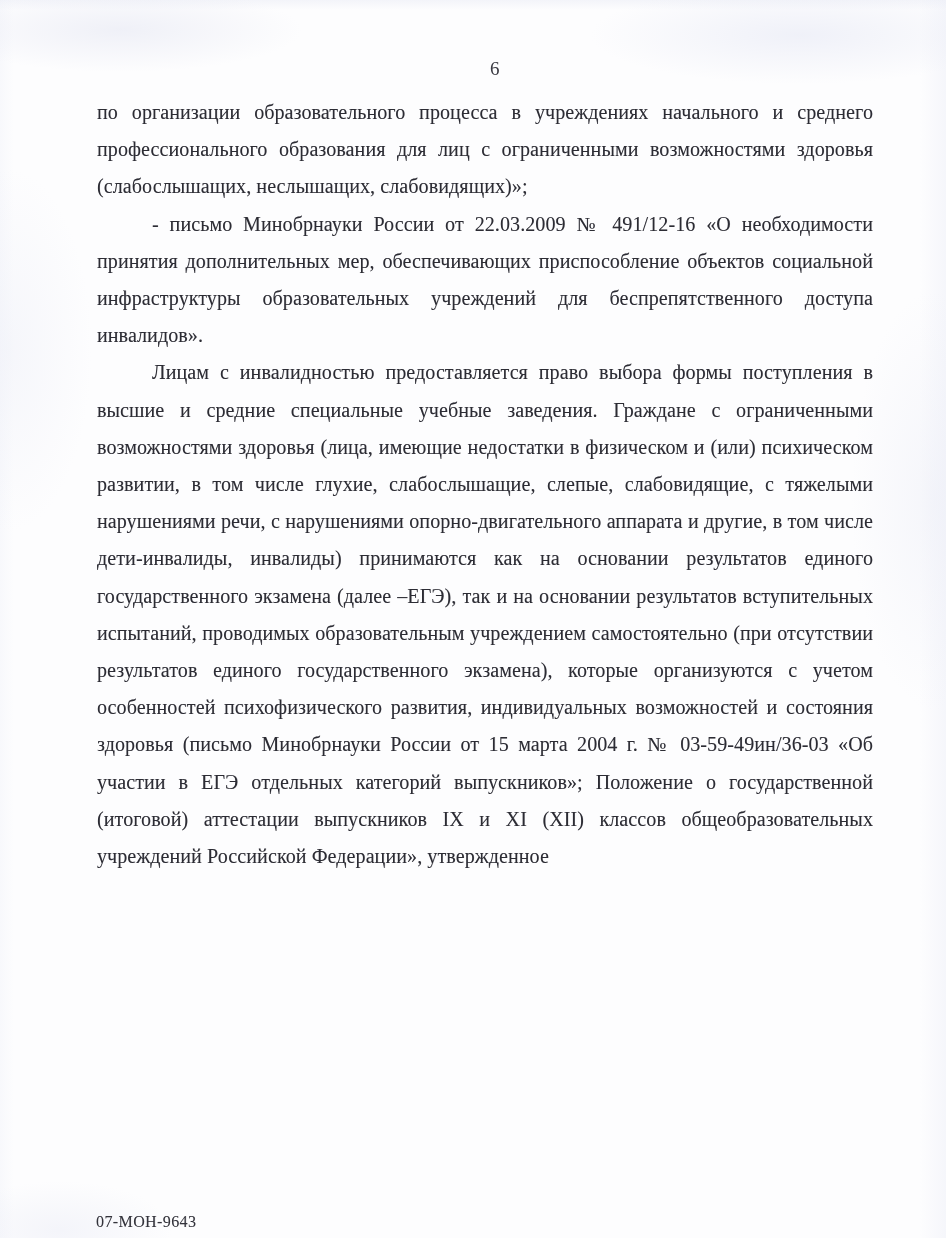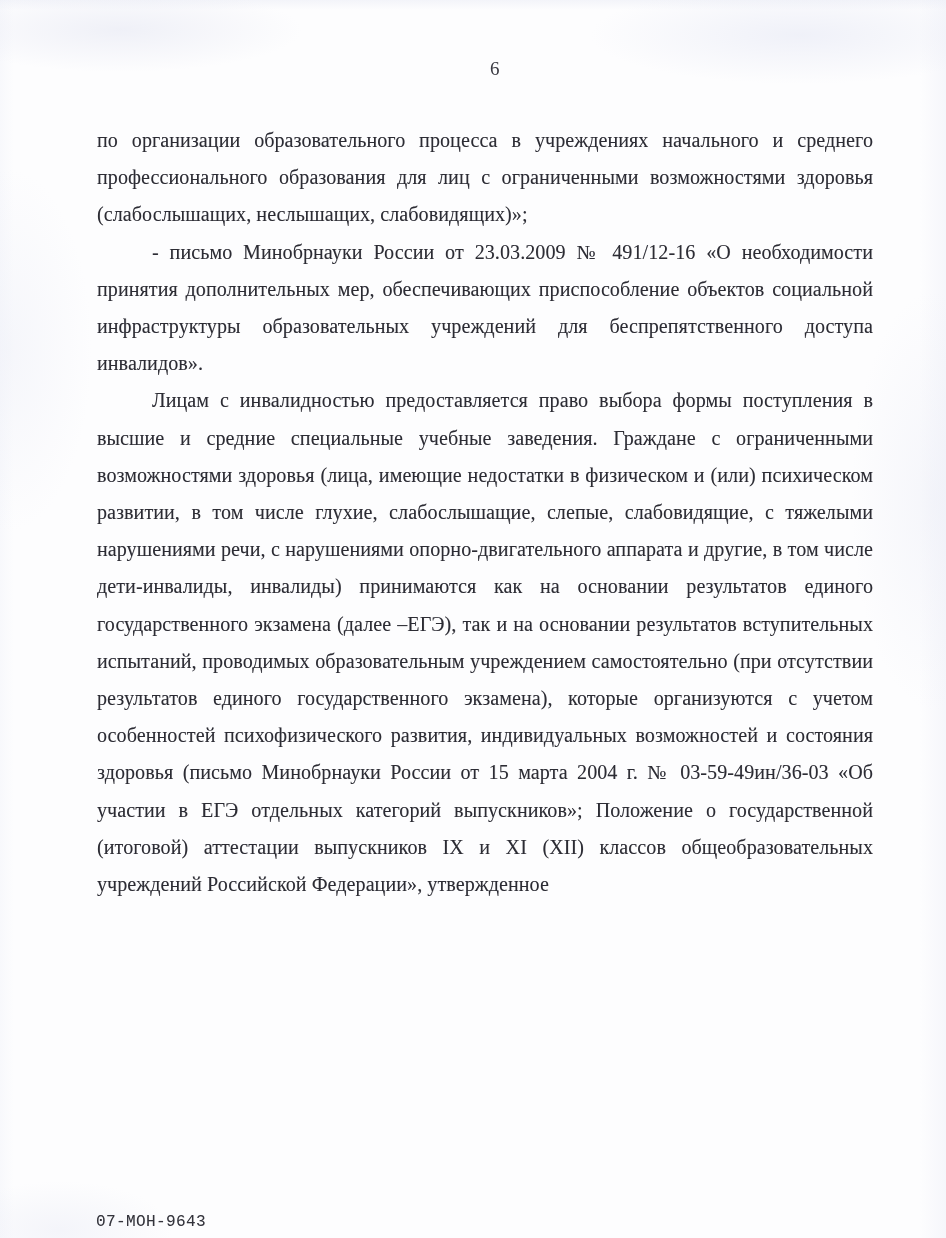"по организации образовательного процесса" .para.continuation { margin-top: 28px -> none }
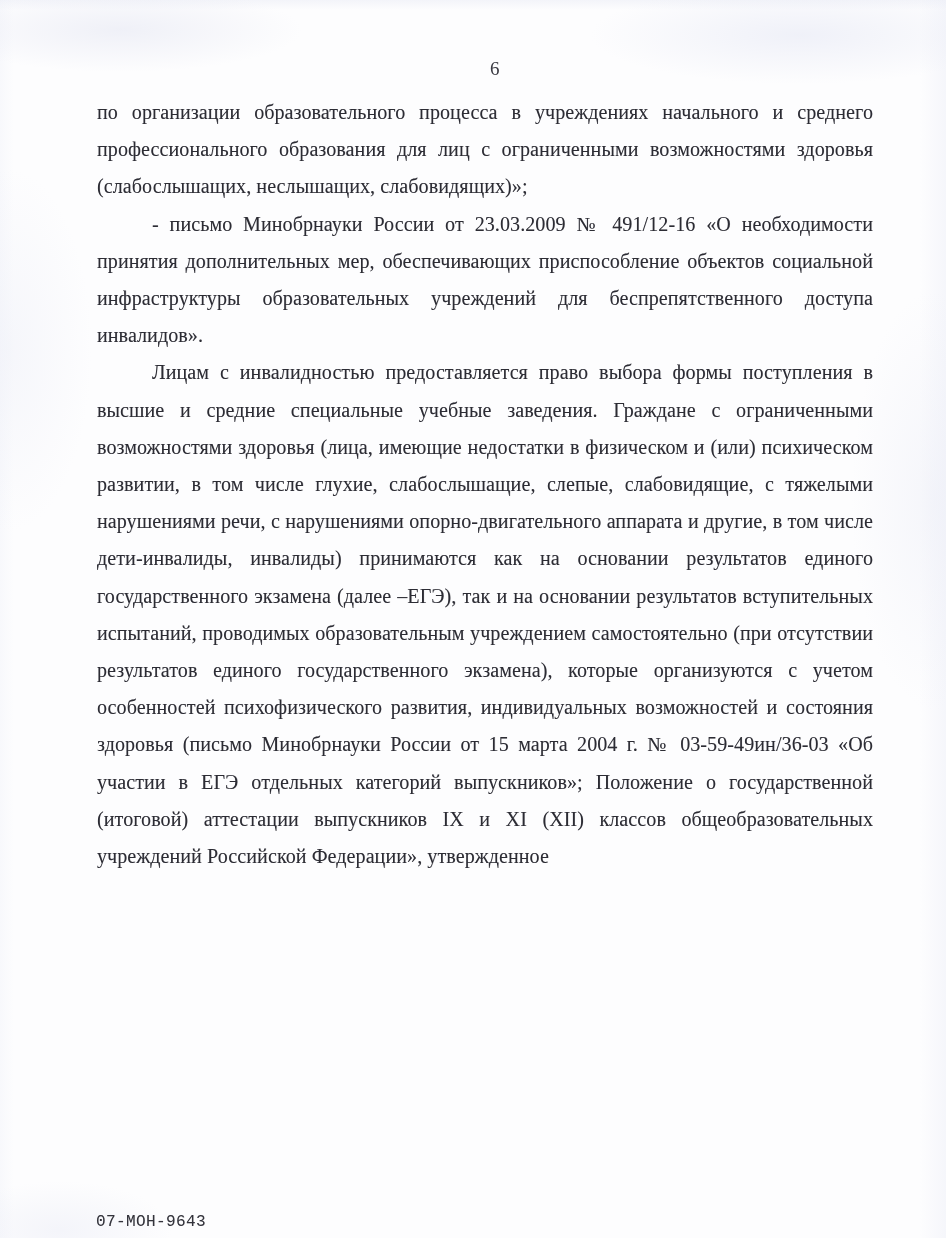"- письмо Минобрнауки России от" p.para { text: 23.03.2009 -> 22.03.2009 }
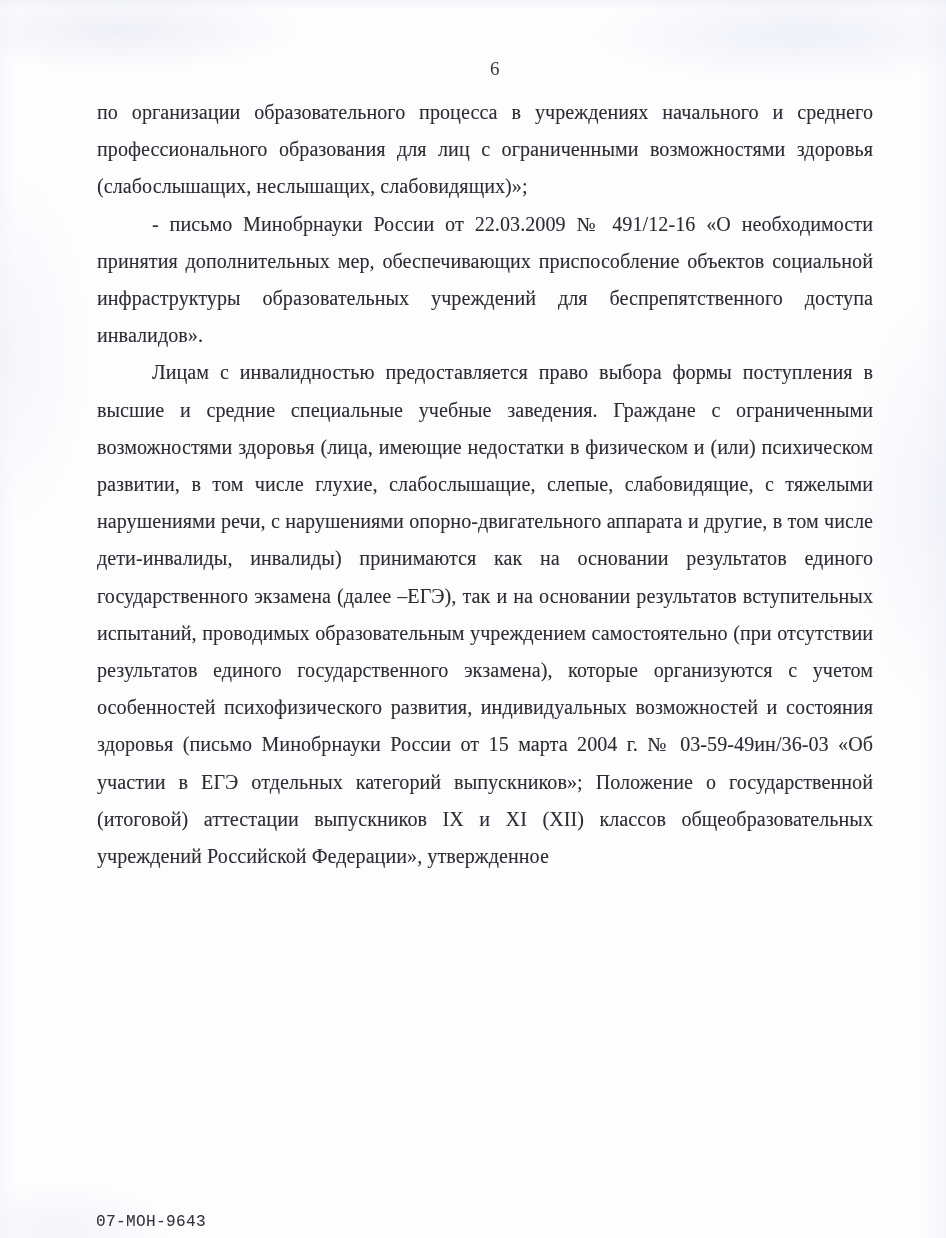"07-МОН-9643" .footer-code { font-family: Liberation Mono, monospace -> none }
